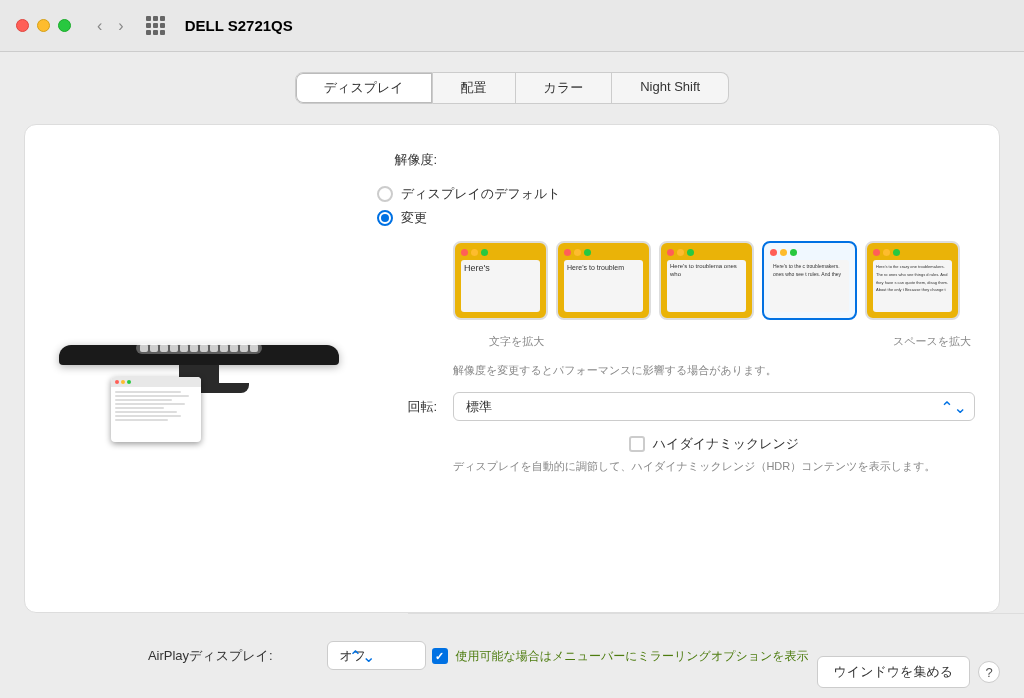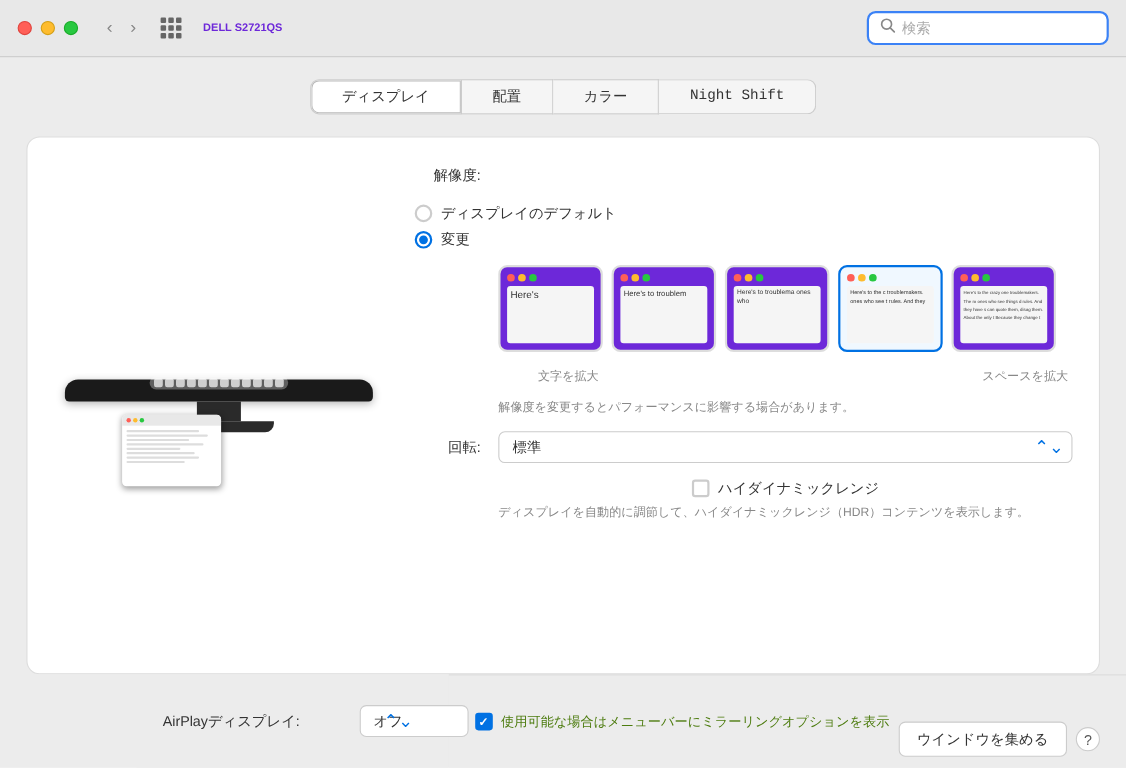"DELL S2721QS" .window-title { color: #6d28d9 -> #000000; font-size: 10px -> 15px }
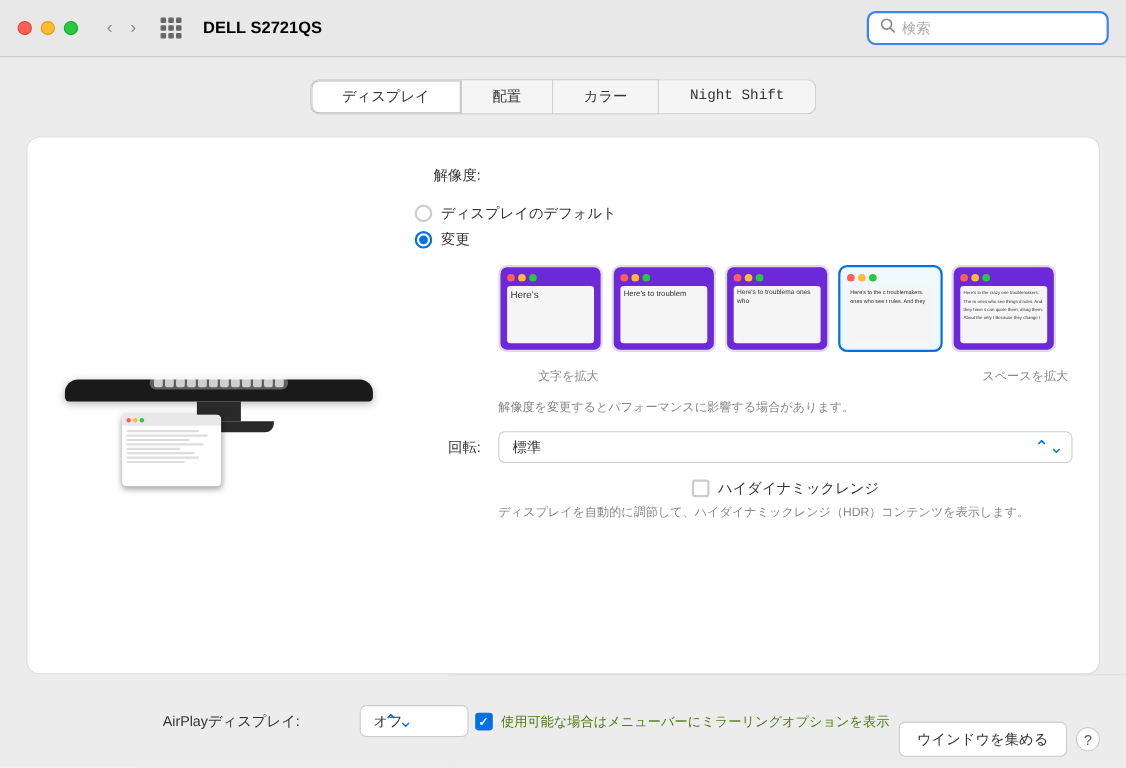"検索" div.search-box { html: <div> <span> <svg> <circle></circle> <line></line> </svg> </span> <input> </div> -> none }
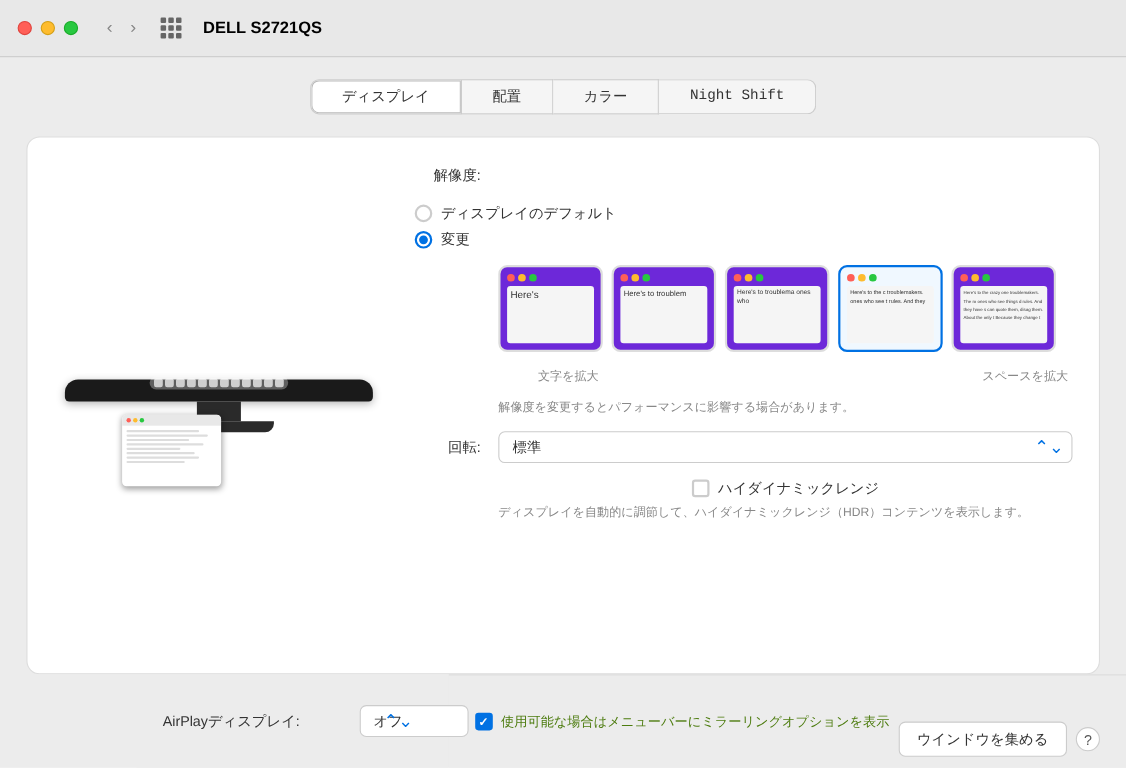"Night Shift" .tab:last-child { font-family: Liberation Mono, monospace -> none }
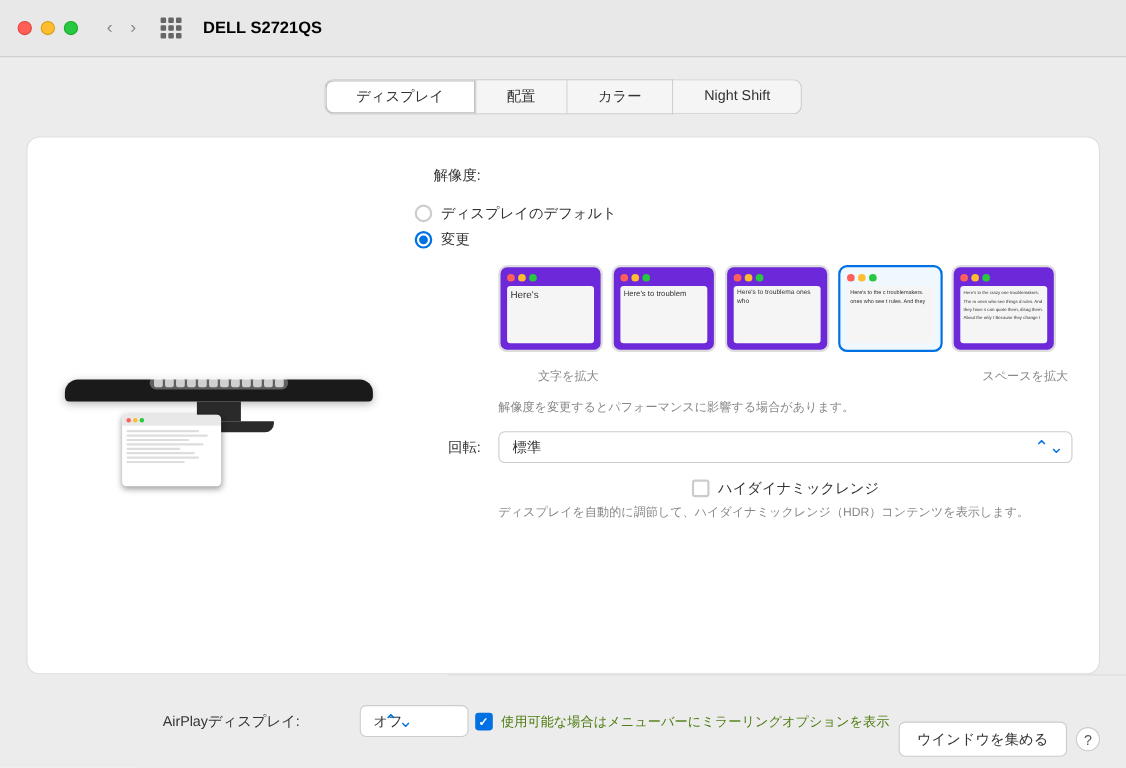"Here's" .res-thumb { background: #6d28d9 -> #eab308 }
